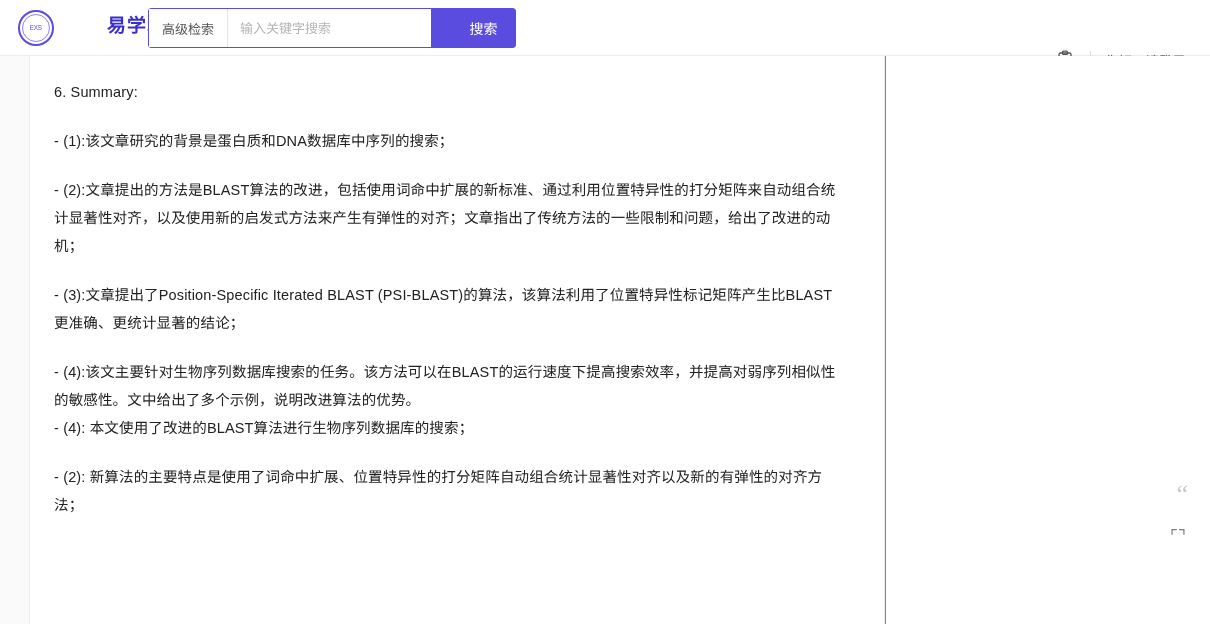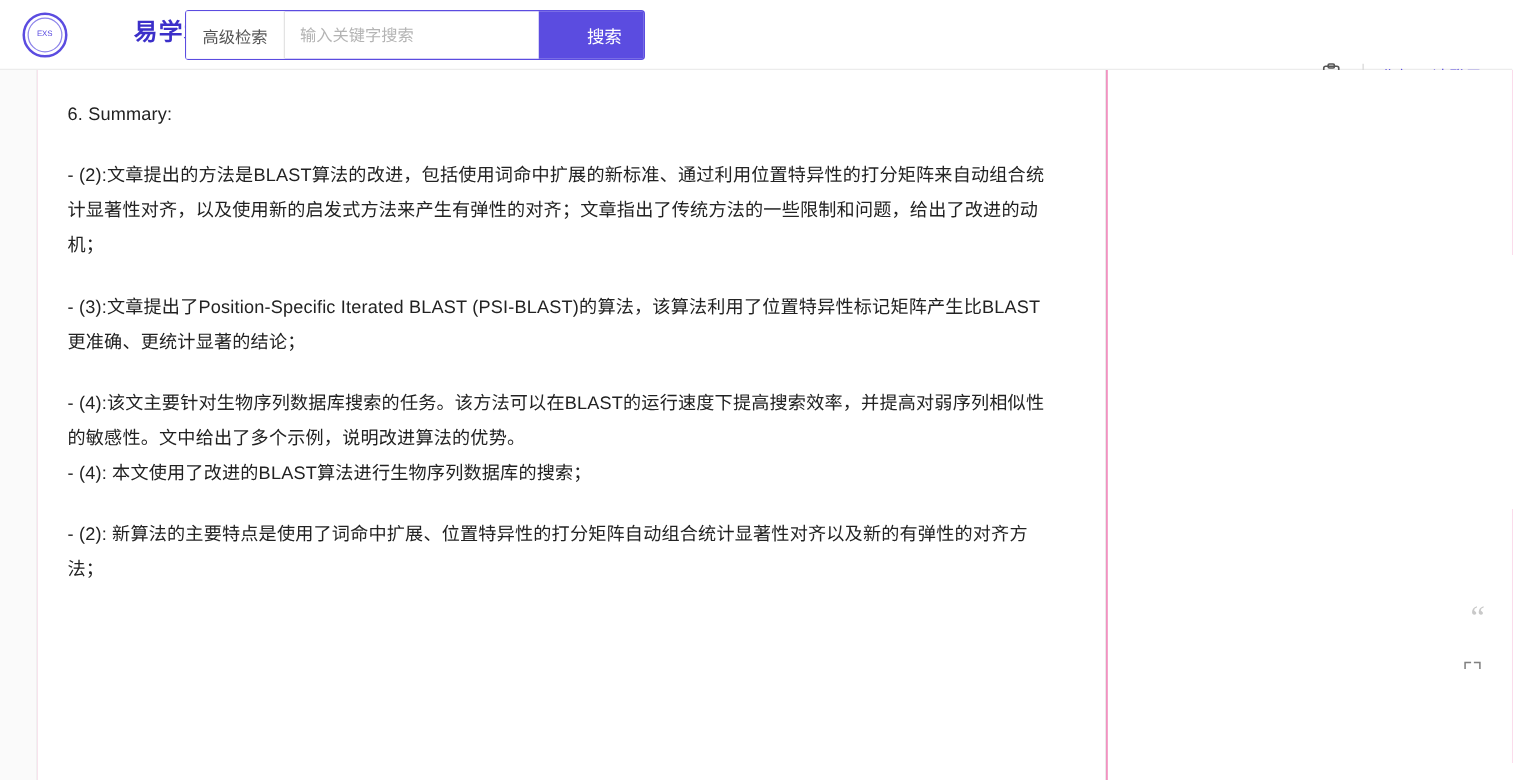"6. Summary:" .body-area { background: #ec4899 -> #22c55e }
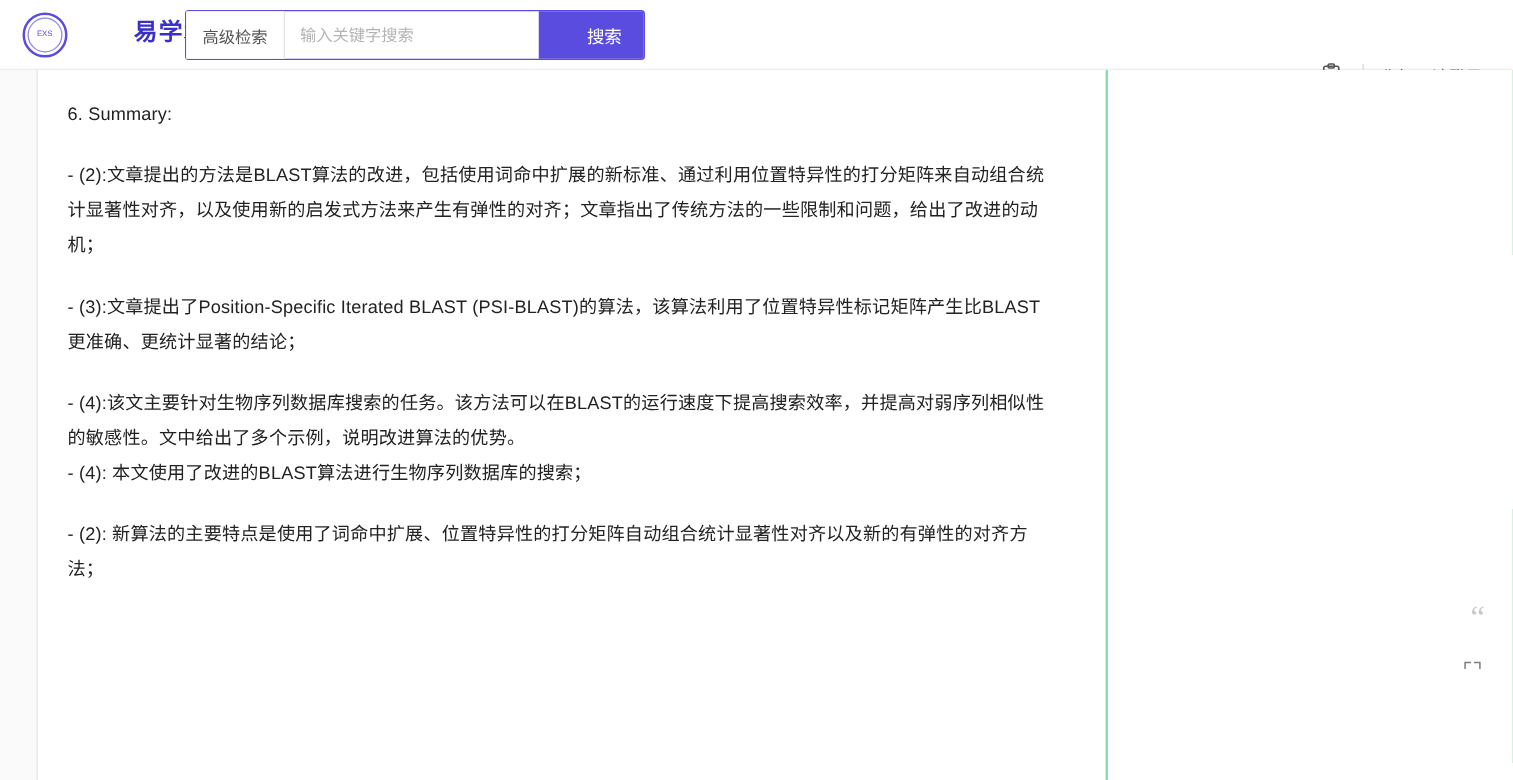"- (1):该文章研究的背景是蛋白质和DNA数据库中序列的搜索；" p.para { html: none -> <p>- (1):该文章研究的背景是蛋白质和DNA数据库中序列的搜索；</p> }
